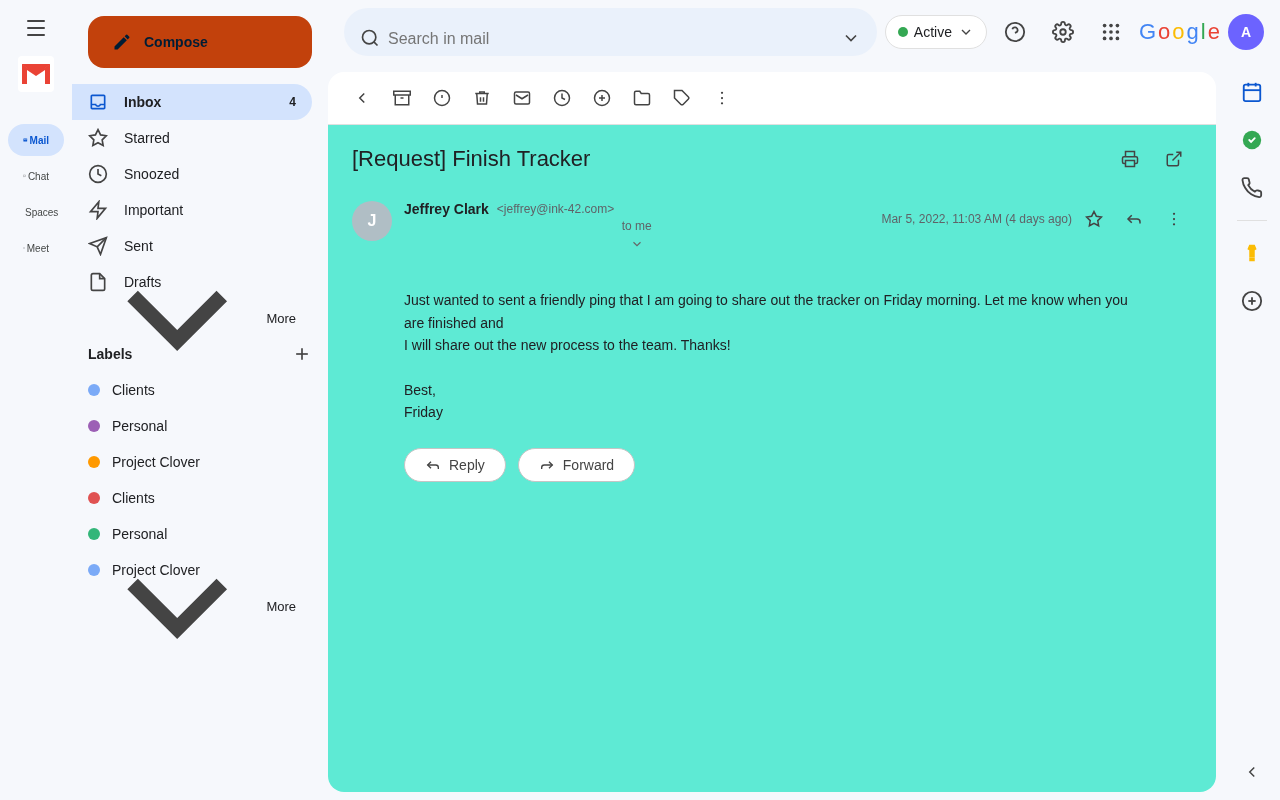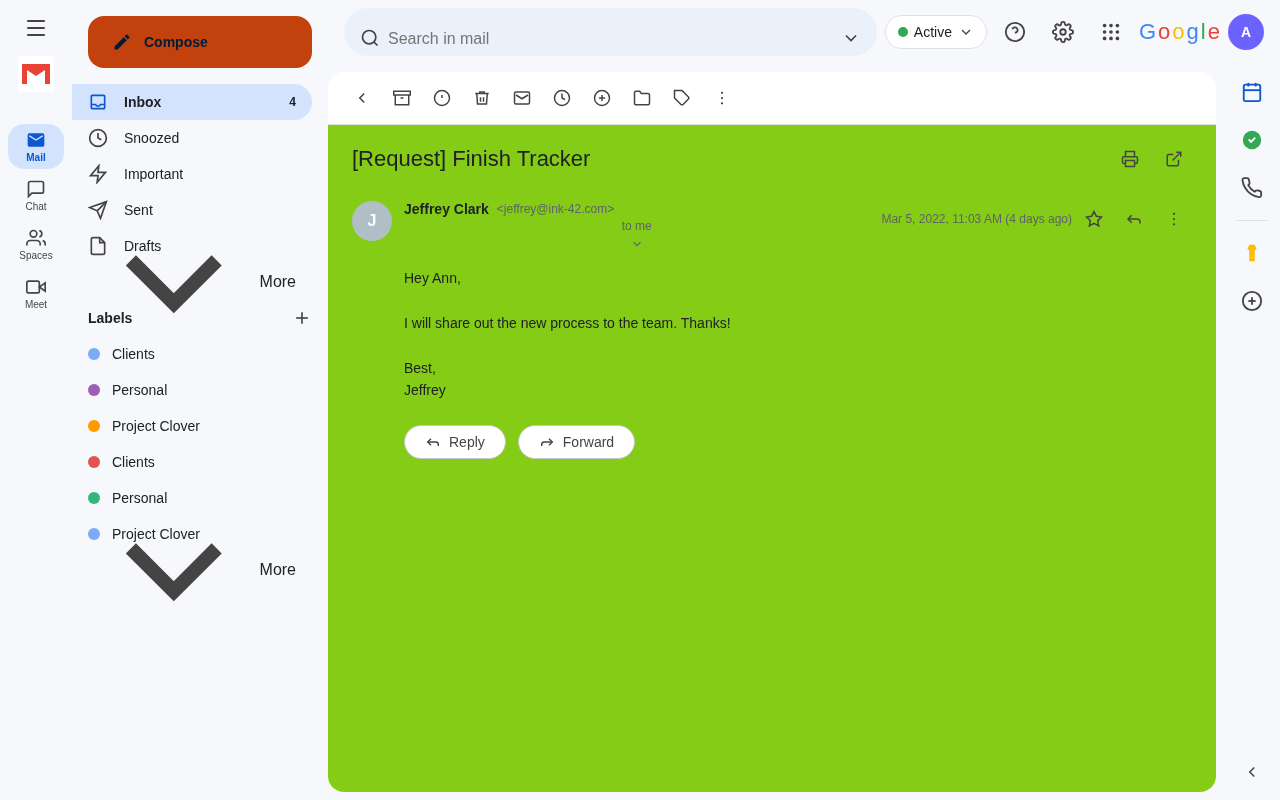"Mail" .mini-nav-item { flex-direction: column -> row }
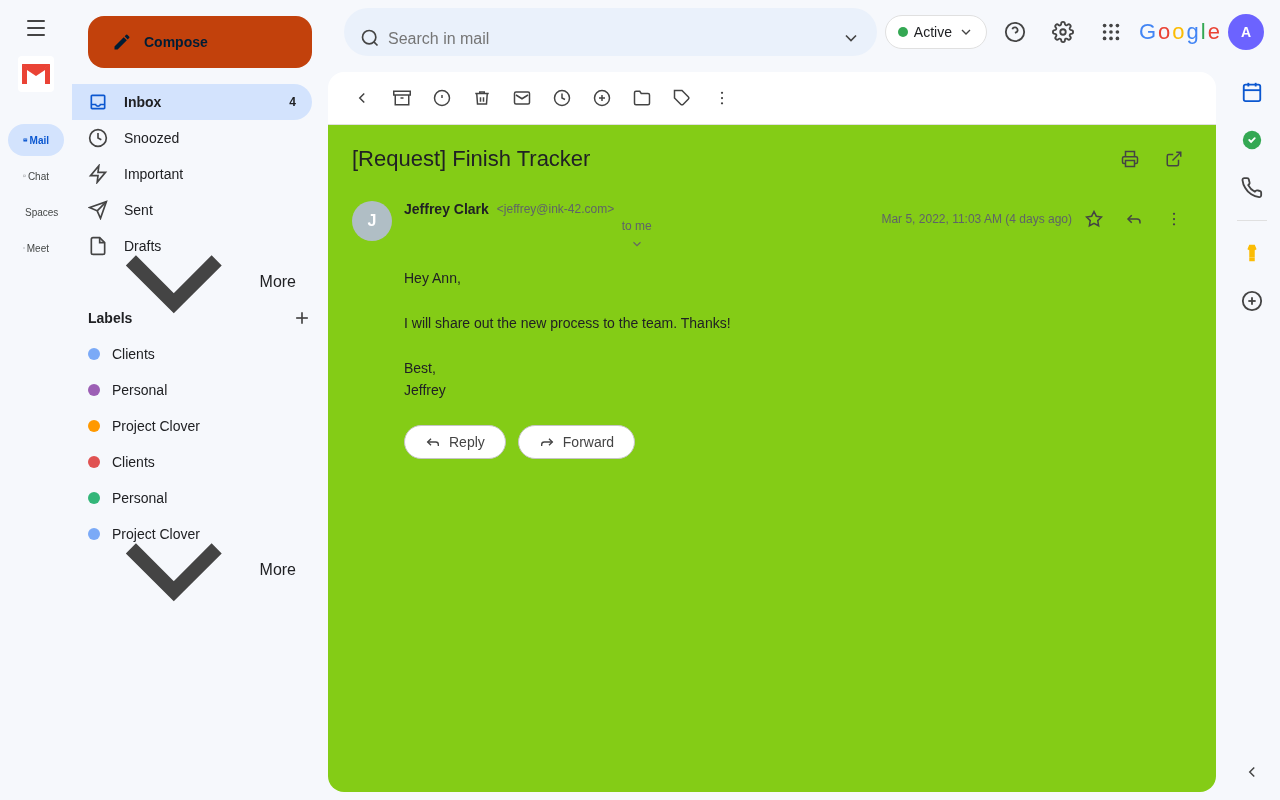"Starred" div.sidebar-item { html: none -> <div> <svg> <polygon></polygon> </svg> <span>Starred</span> </div> }
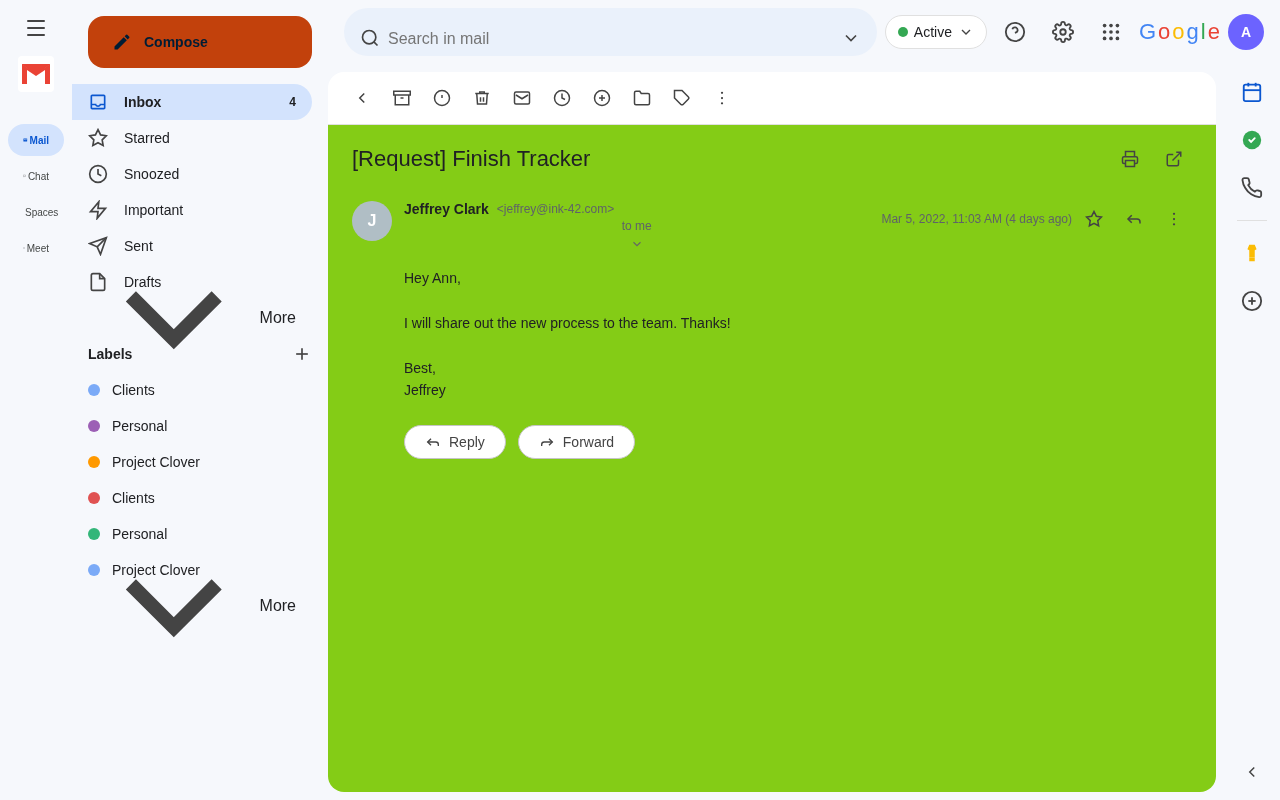"[Request] Finish Tracker" .email-area { background: #84cc16 -> #5eead4 }
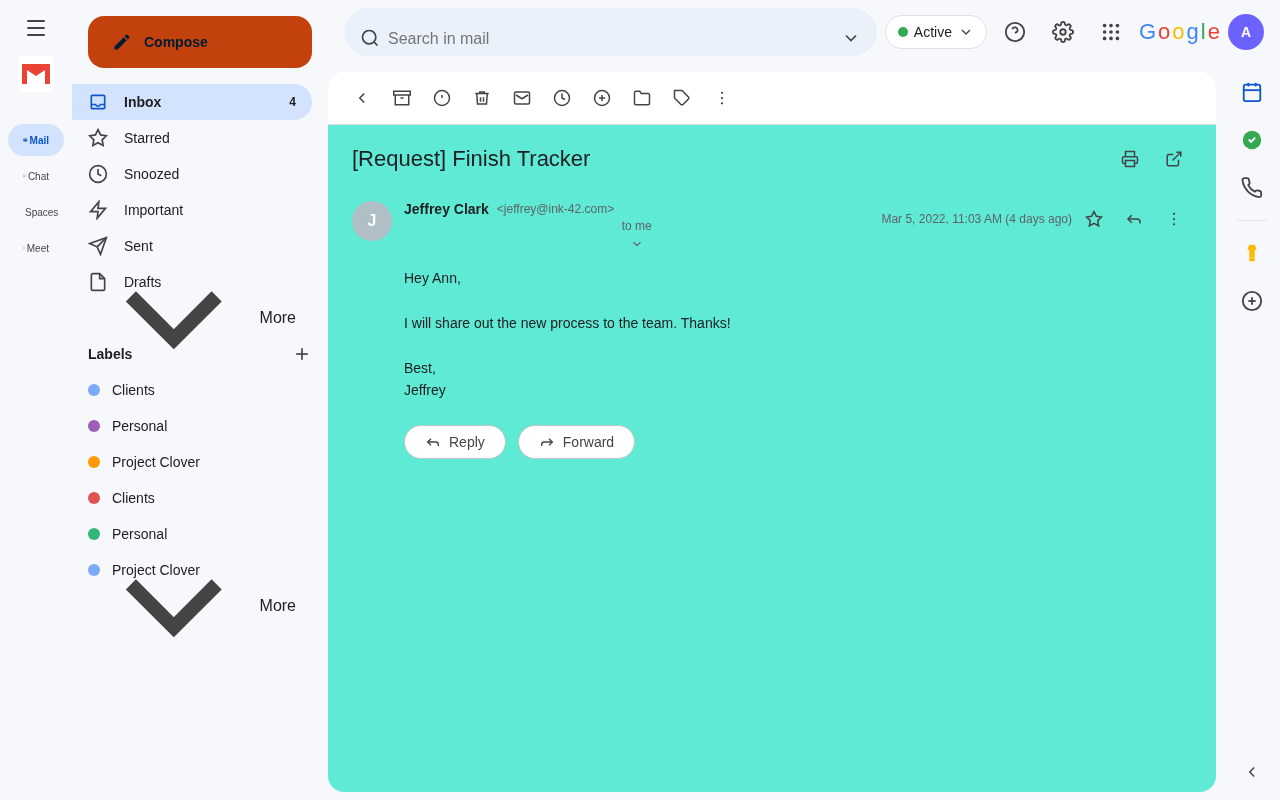"Hey Ann," p { html: <p>Hey Ann,</p> -> none }
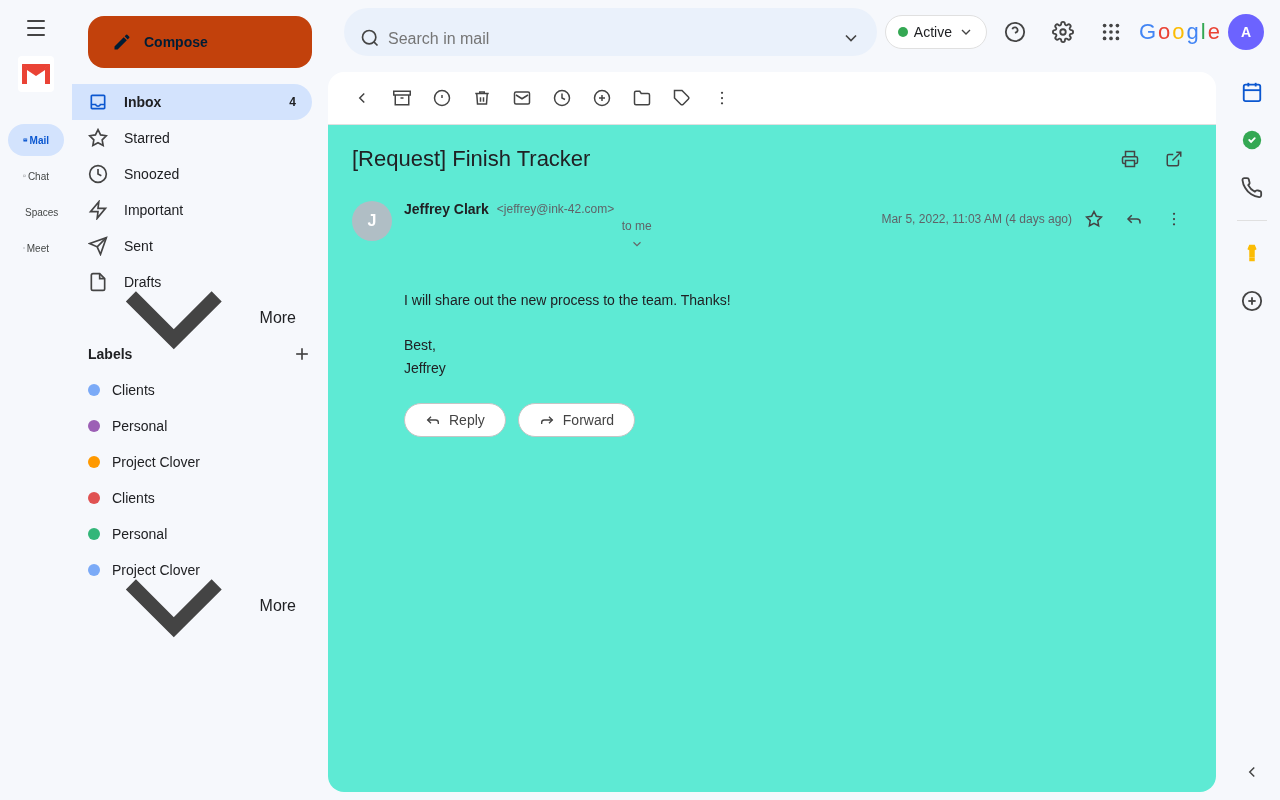"Just wanted to sent a" p { html: none -> <p>Just wanted to sent a friendly ping that I am going to share out the tracker on Friday morning. Let me know when you are finished and</p> }
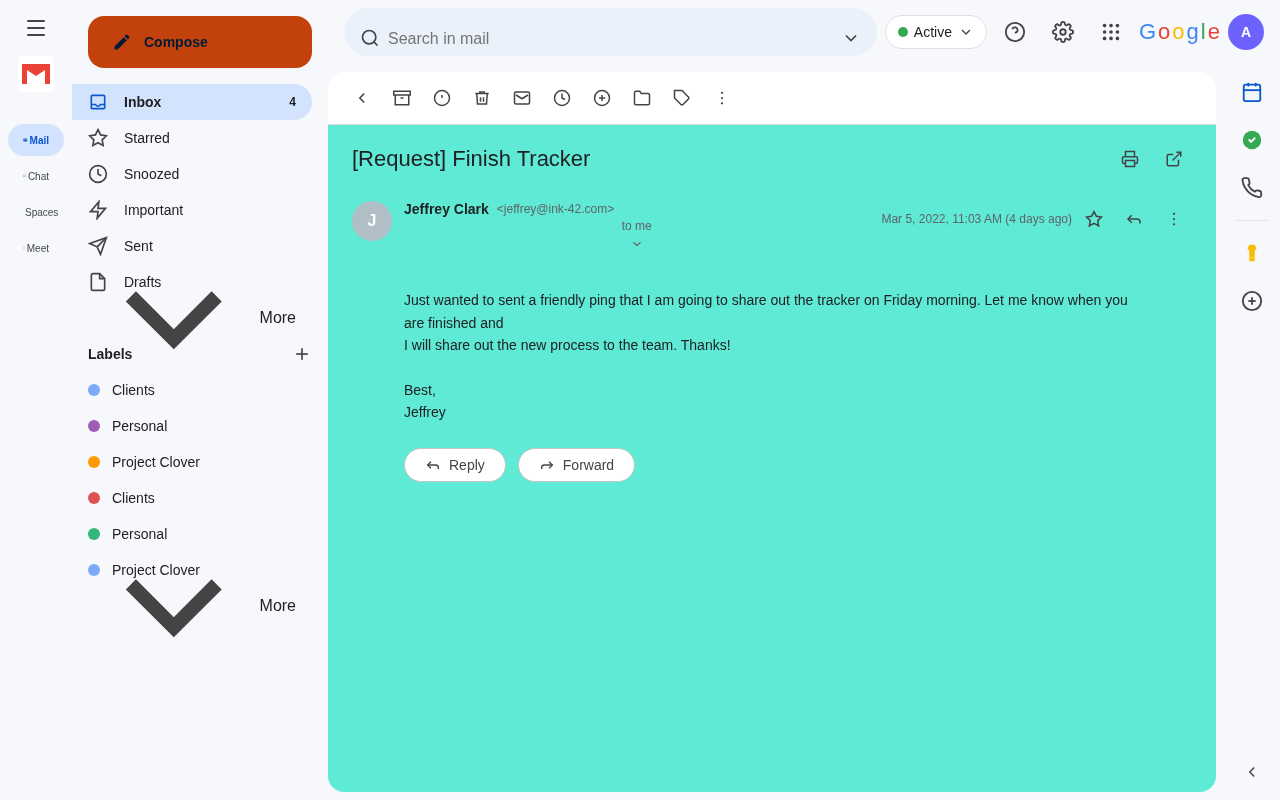"More" .more-item { font-size: 16px -> 13px }
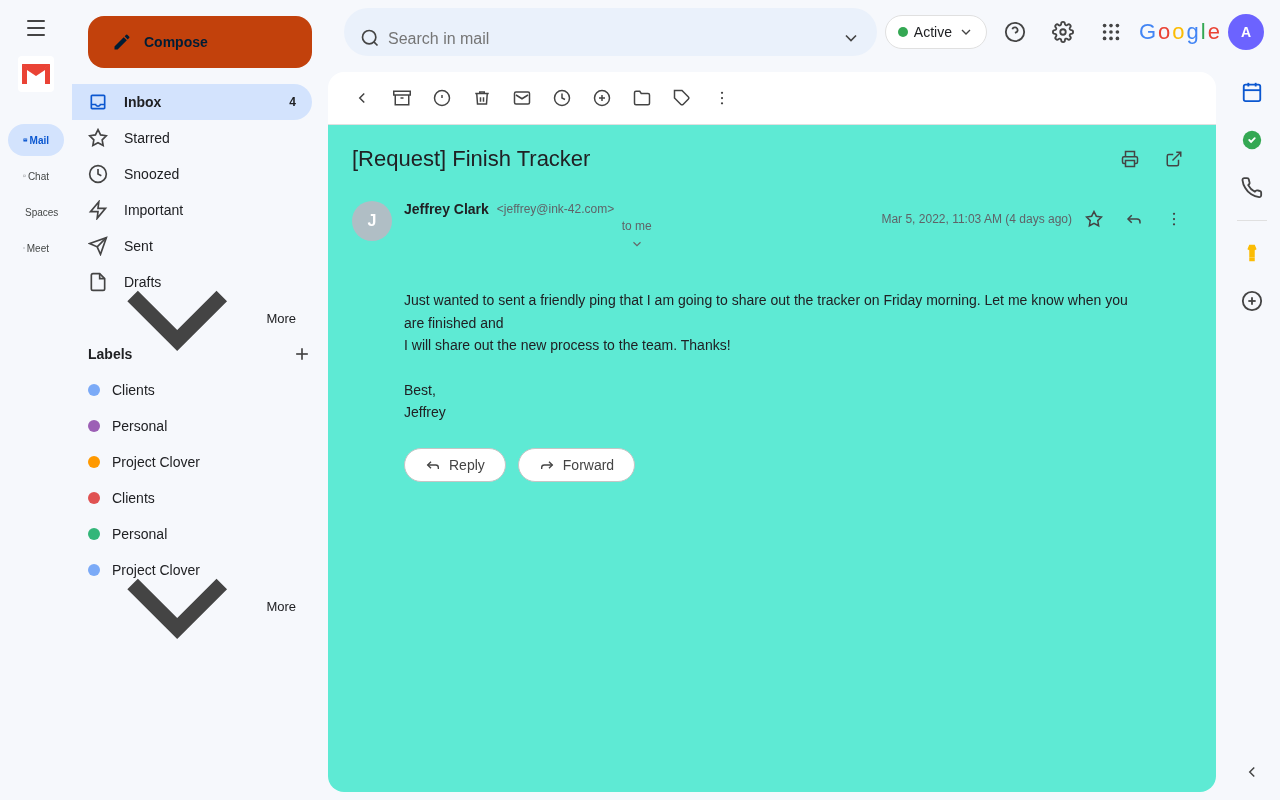"Jeffrey" p { text: Jeffrey -> Friday }
